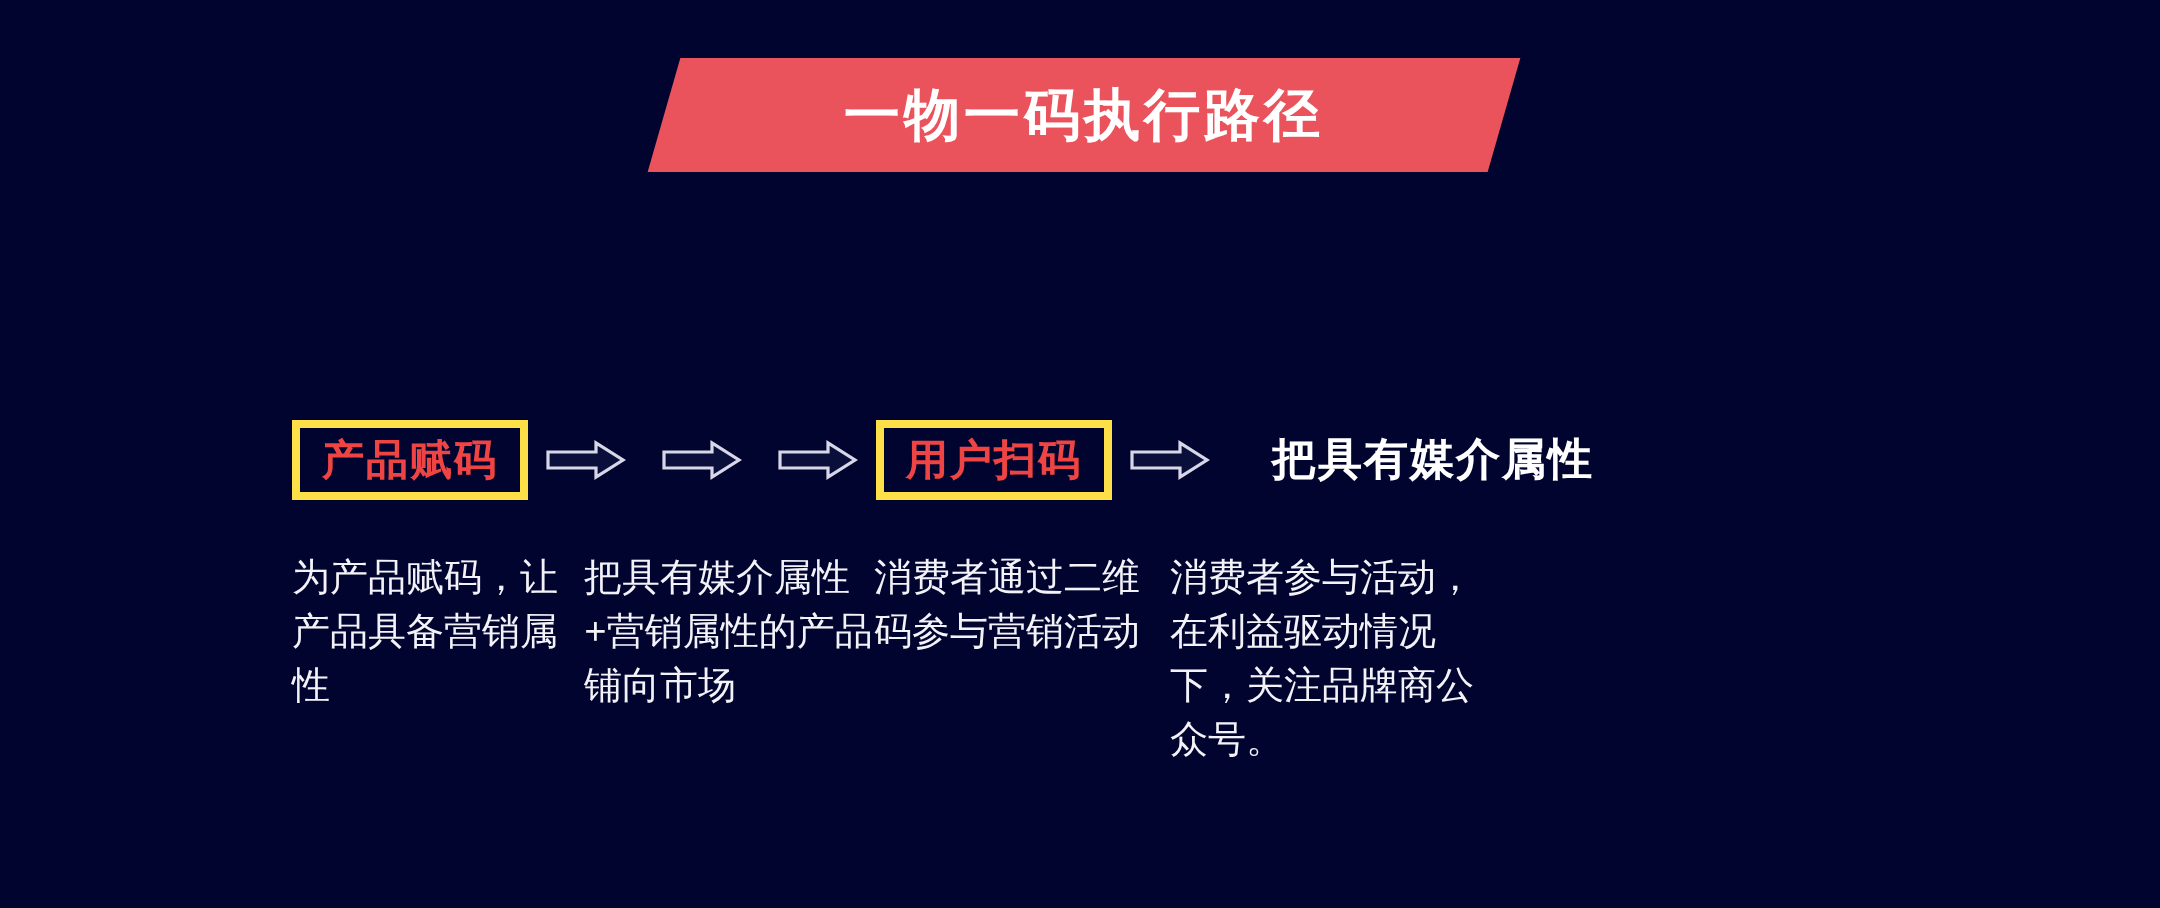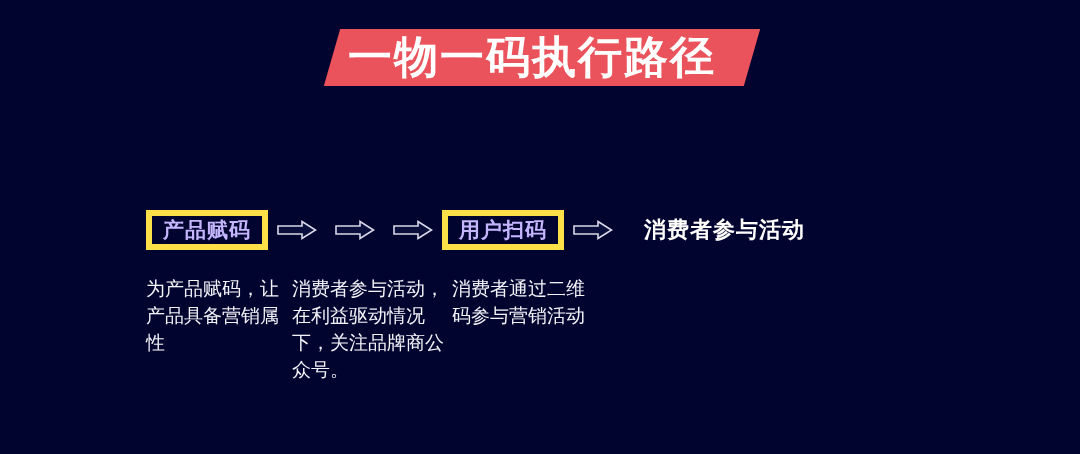"一物一码执行路径" #title-text { font-size: 44px -> 28px; left: 322px -> 332px }
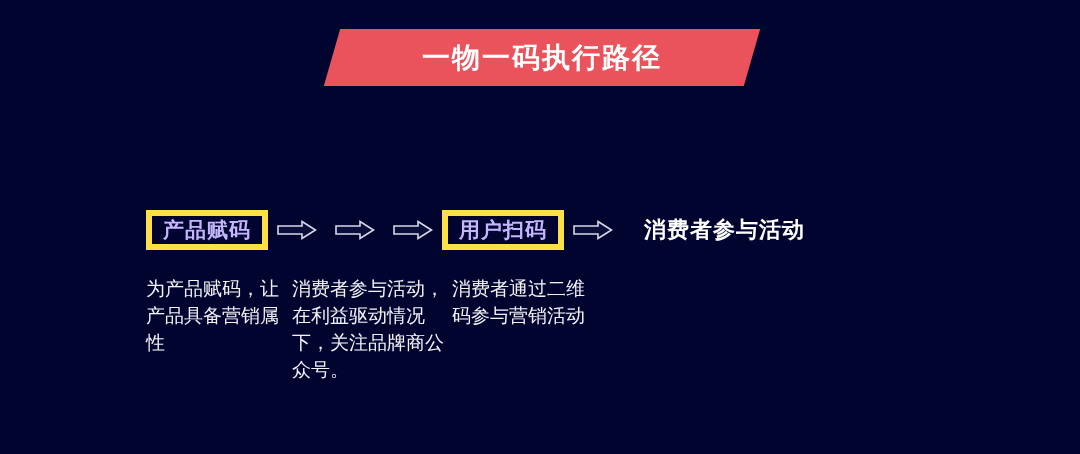"产品赋码" .flow-box { border: 6px solid #fde047 -> 4px solid #fde047; color: #c4b5fd -> #ef4444 }
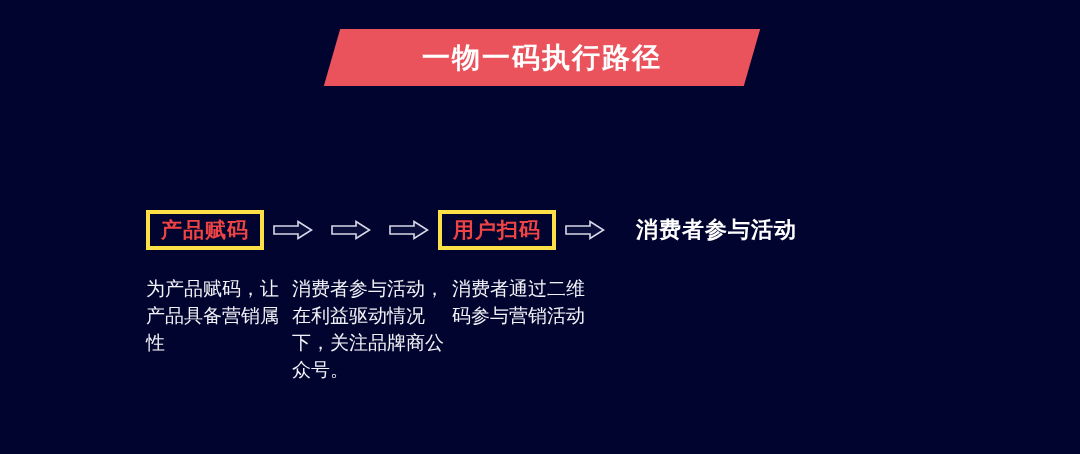"消费者参与活动" span { text: 消费者参与活动 -> 把具有媒介属性 }
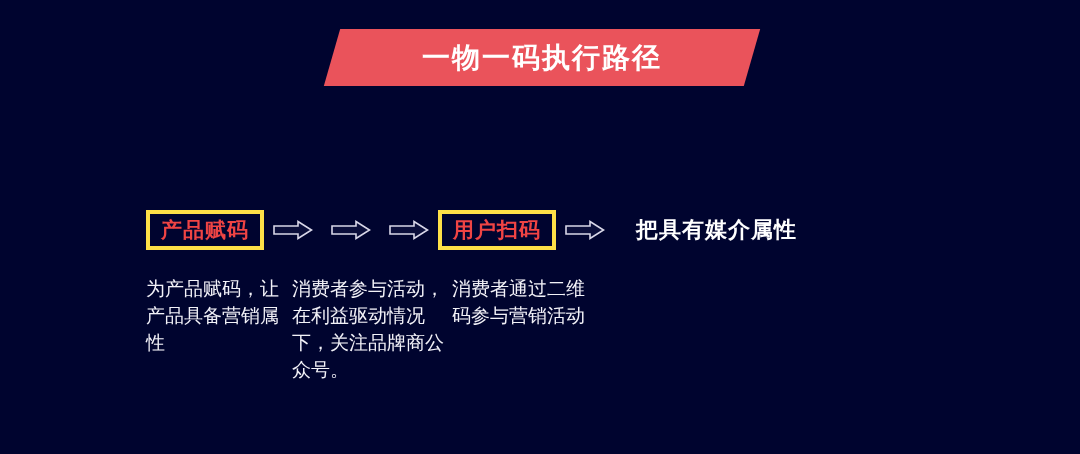"把具有媒介属性+营销属性的产品铺向市场" div.desc-col { html: none -> <div>把具有媒介属性+营销属性的产品铺向市场</div> }
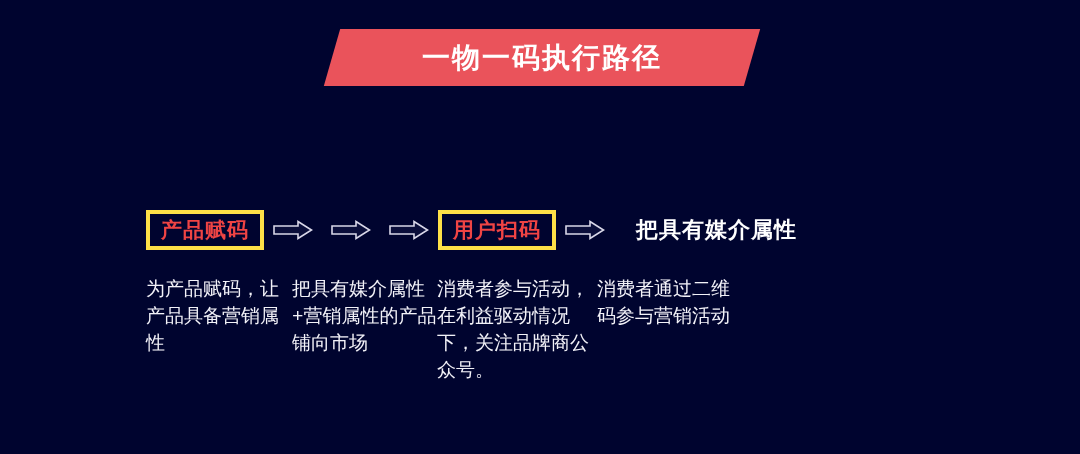"消费者参与活动，在利益驱动情况下，关注品牌商公众号。" div.desc-col { order: before "消费者通过二维码参与营销活动" -> after "消费者通过二维码参与营销活动" }
